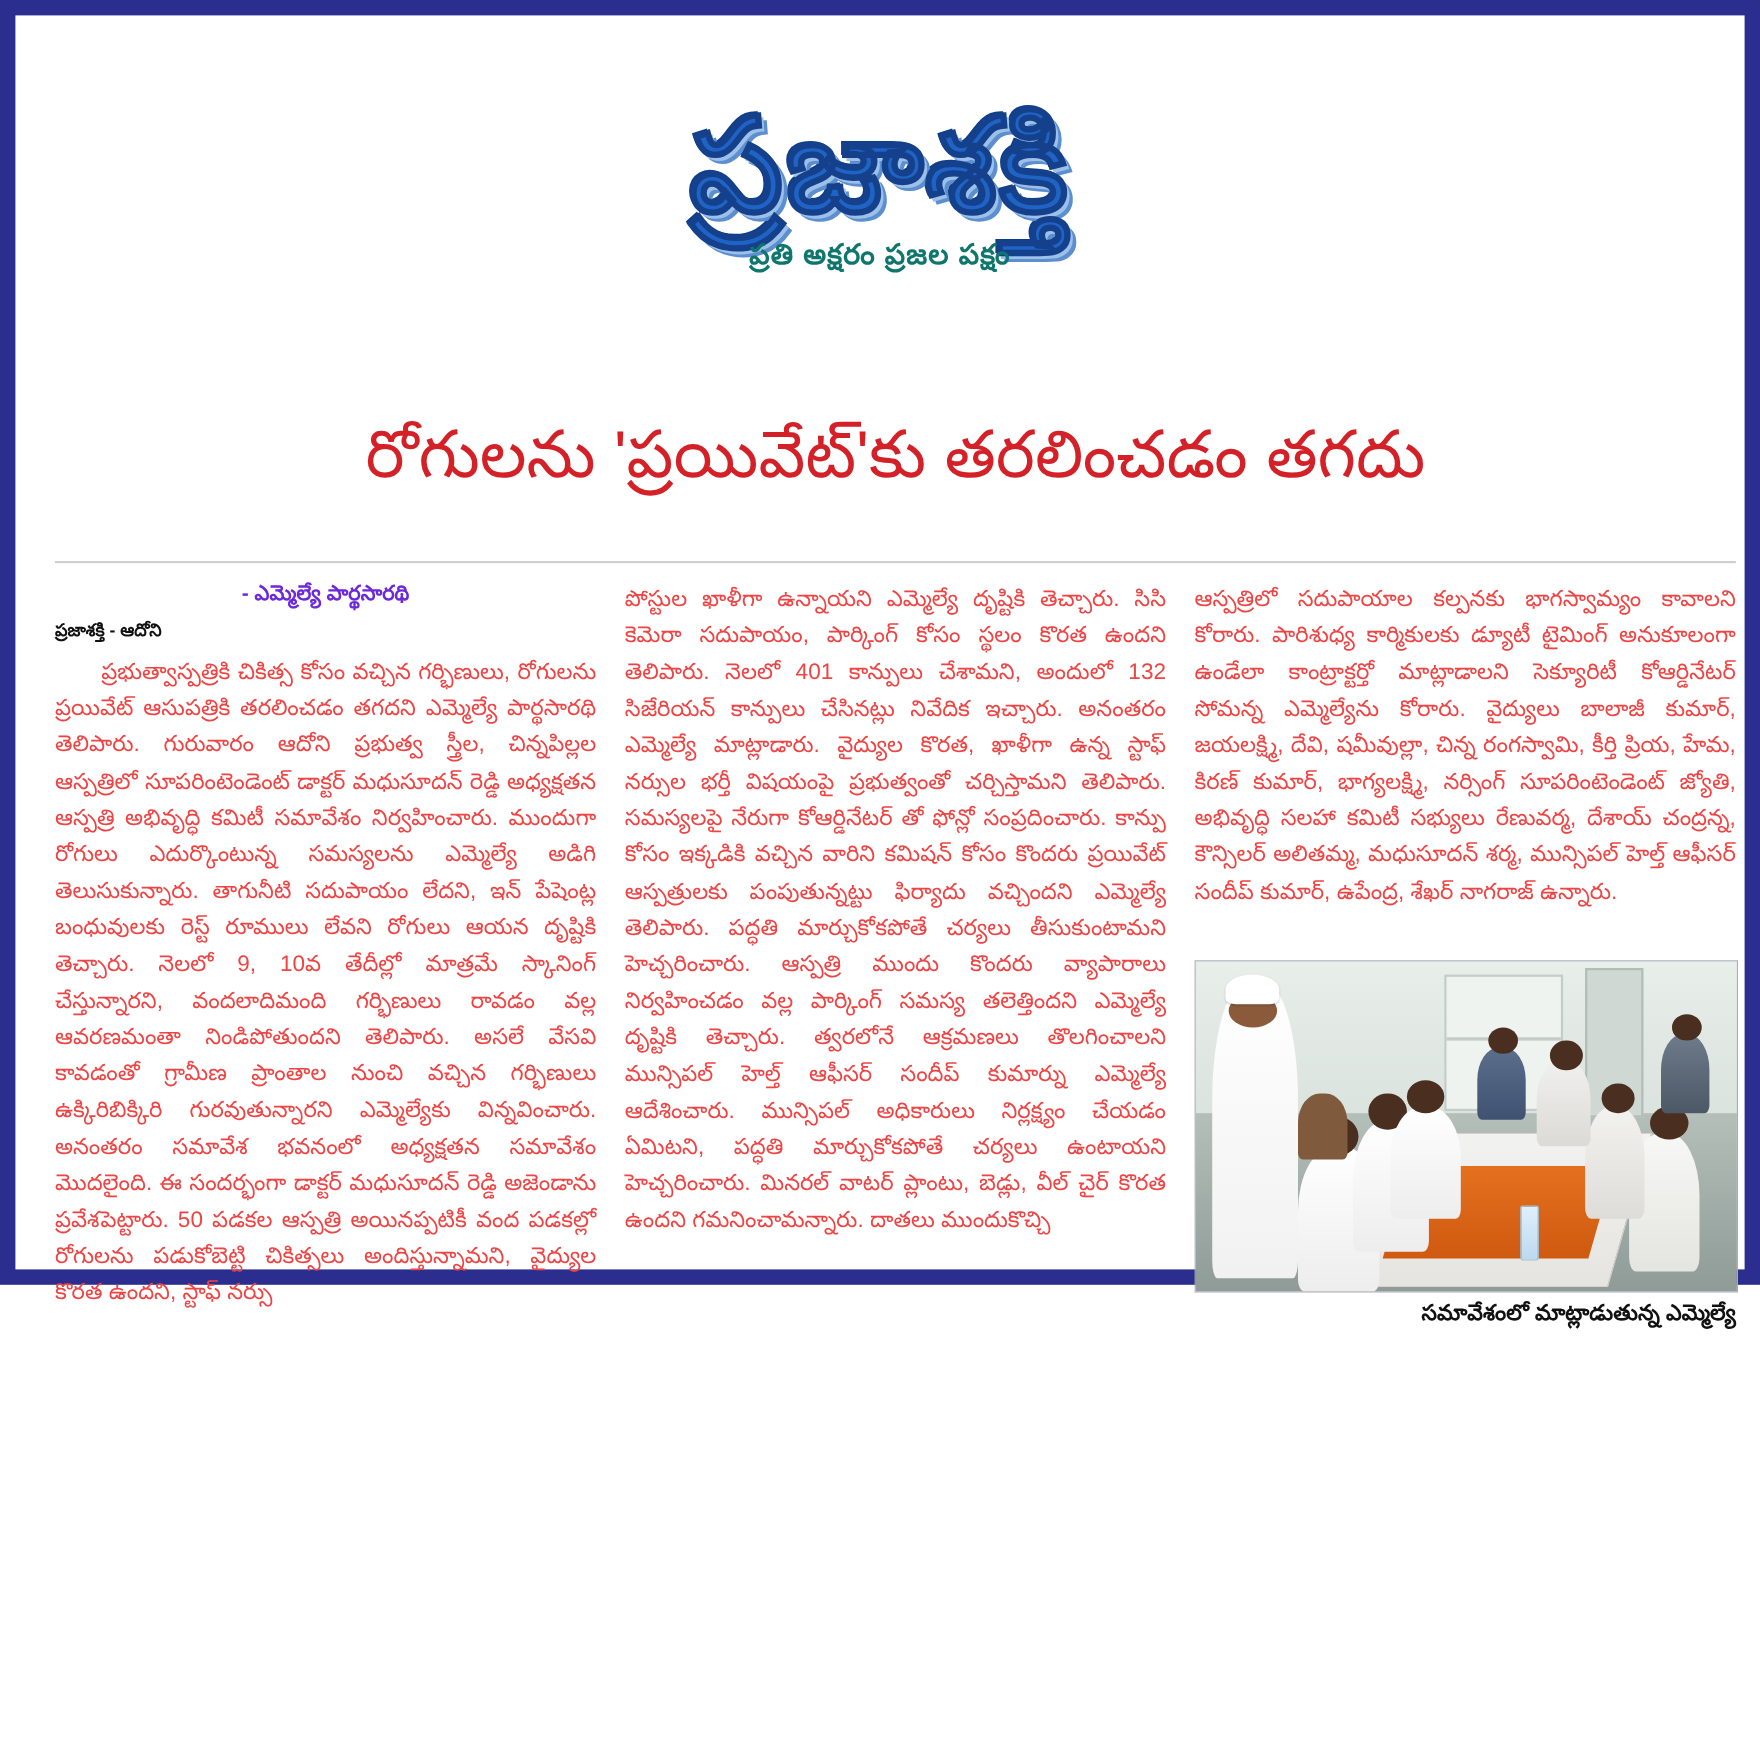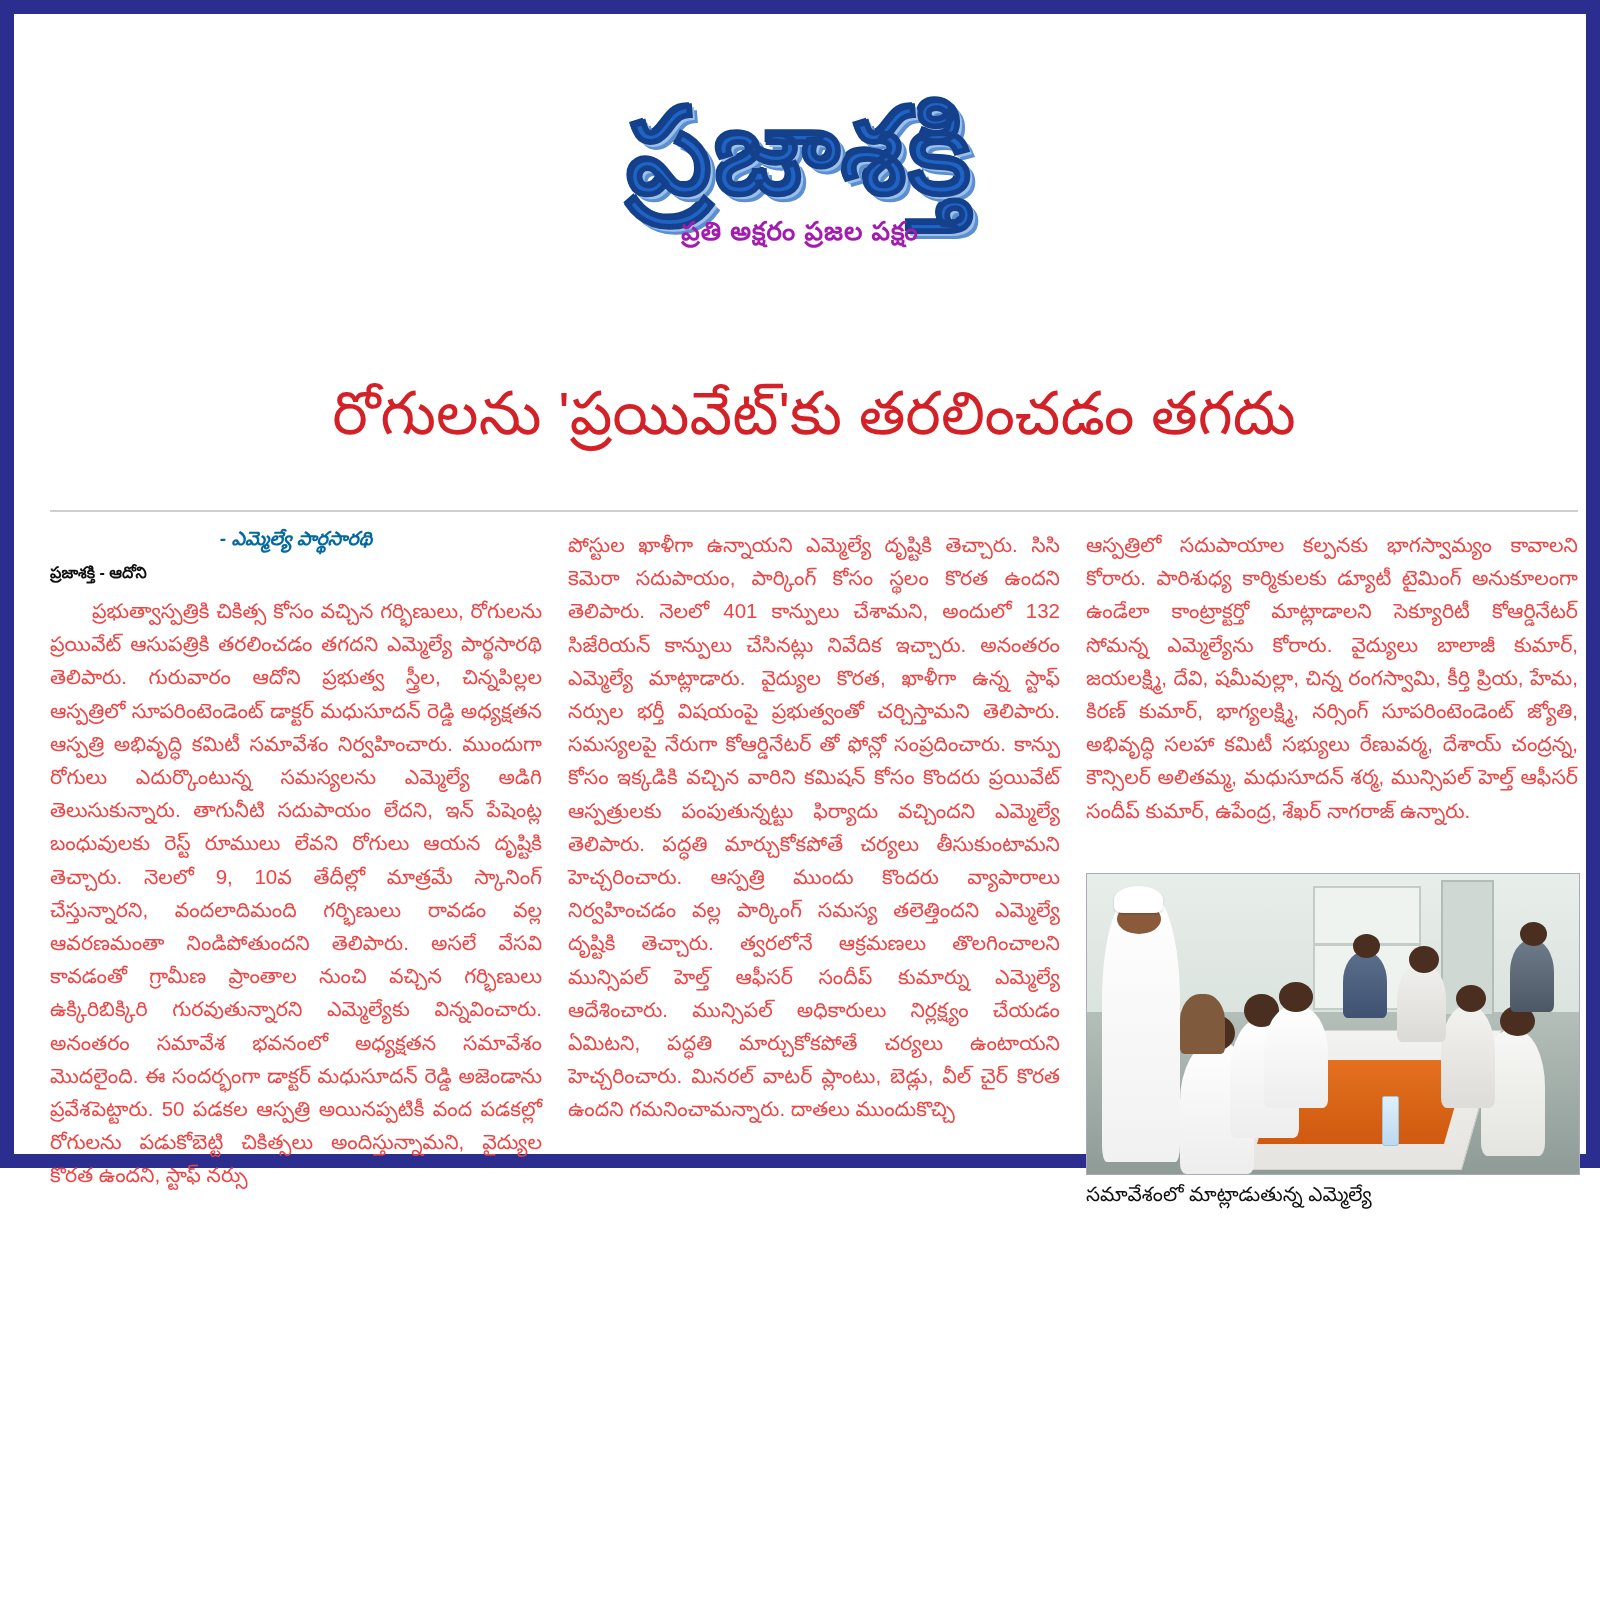"ప్రతి అక్షరం ప్రజల పక్షం" .masthead-tagline { color: #a21caf -> #0f766e }
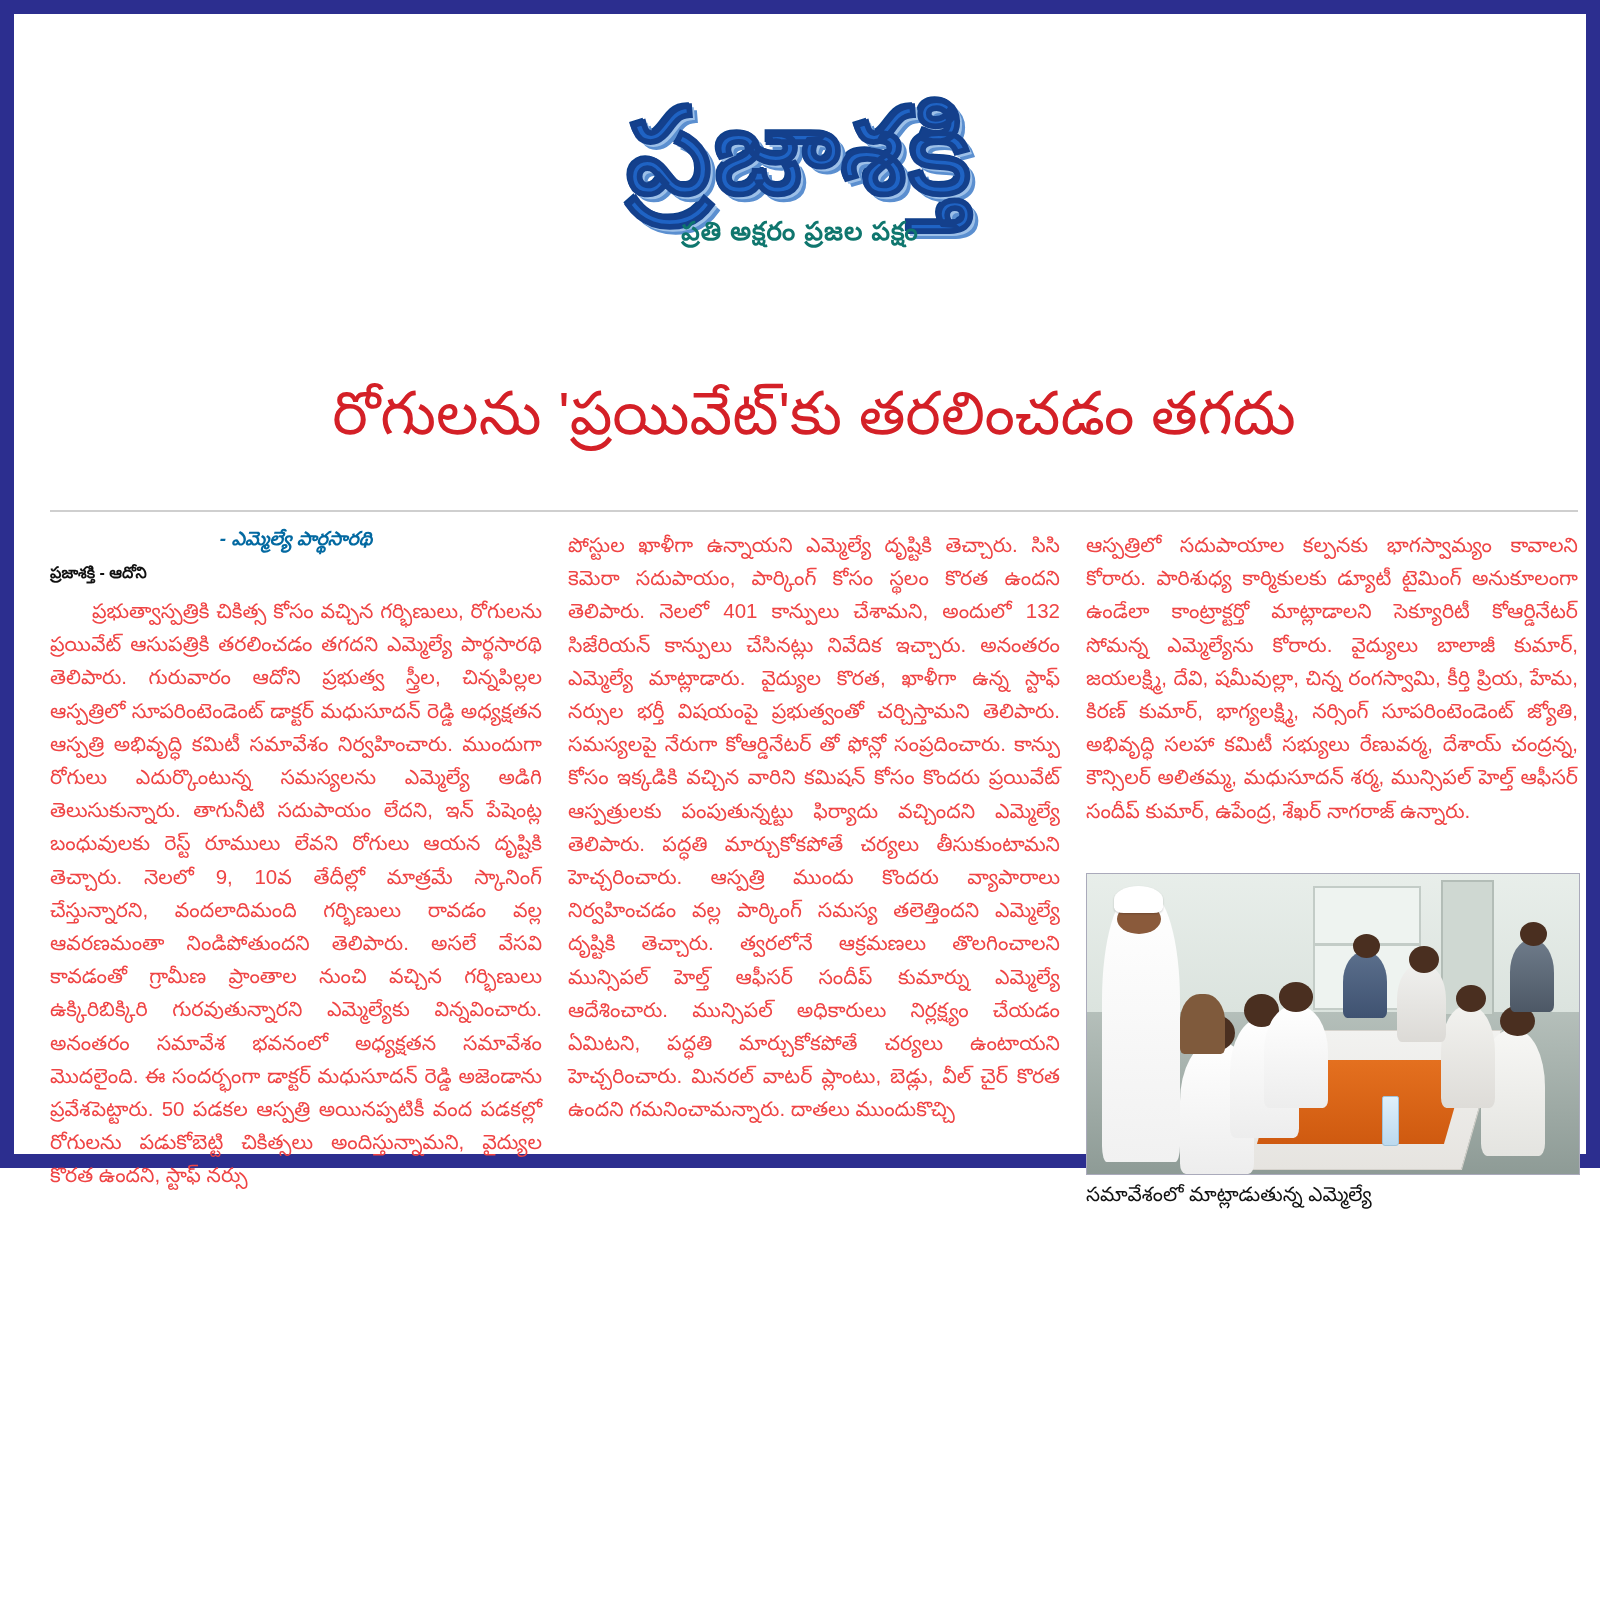"- ఎమ్మెల్యే పార్థసారథి" .byline { color: #0369a1 -> #6d28d9; font-style: italic -> none }
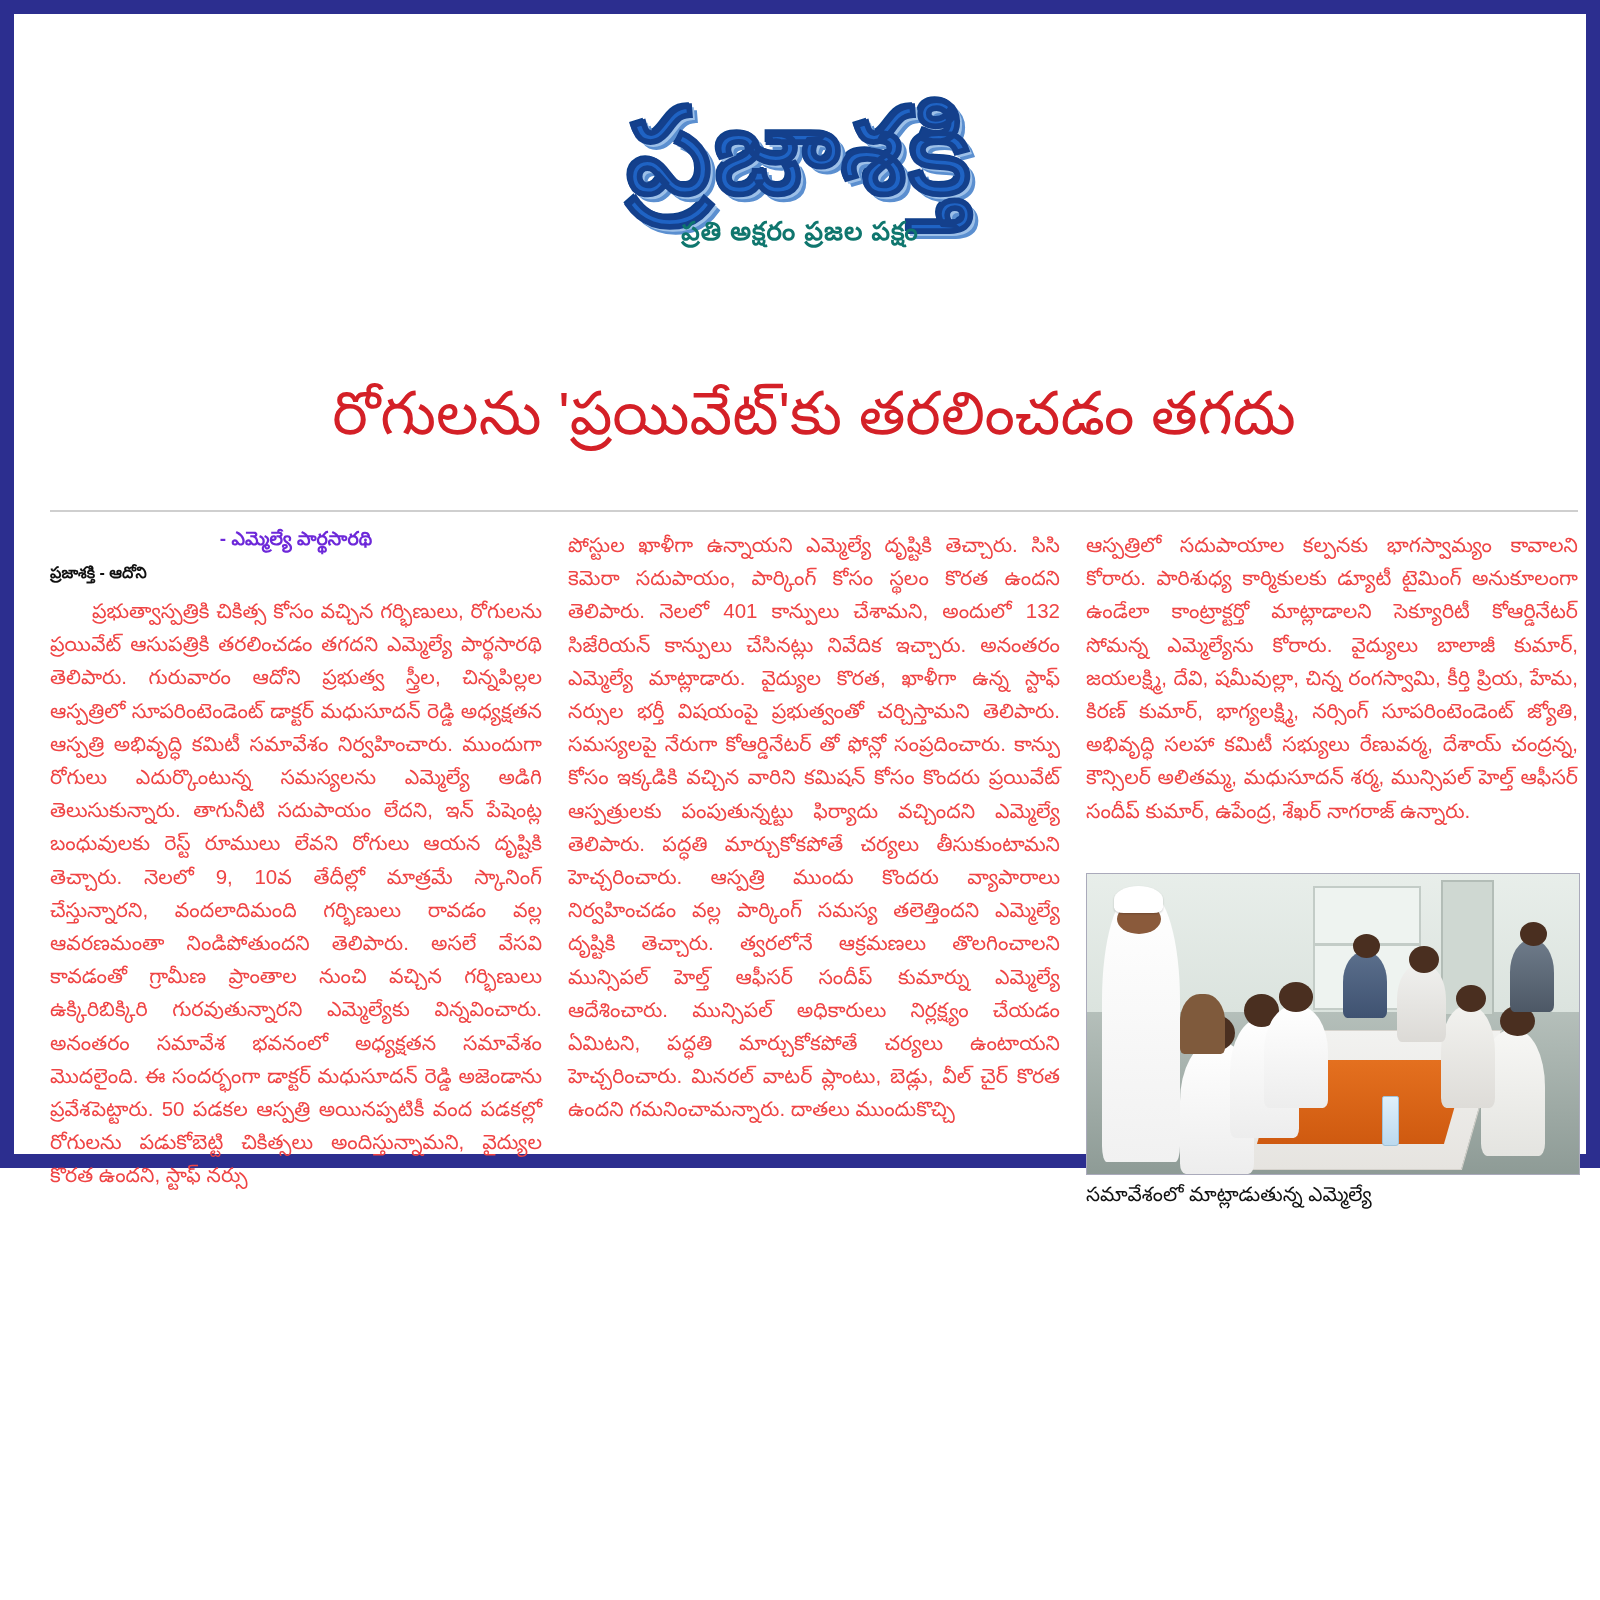"సమావేశంలో మాట్లాడుతున్న ఎమ్మెల్యే" .caption { font-weight: normal -> bold; text-align: left -> right }
